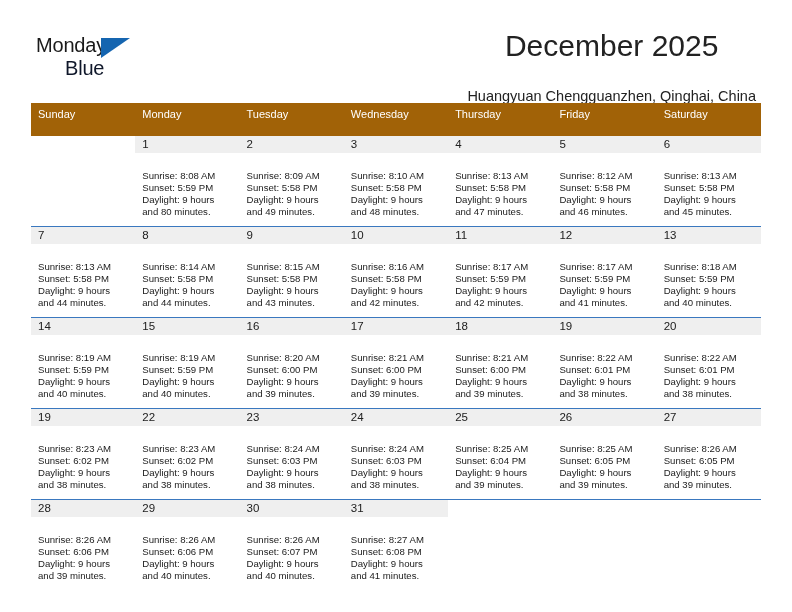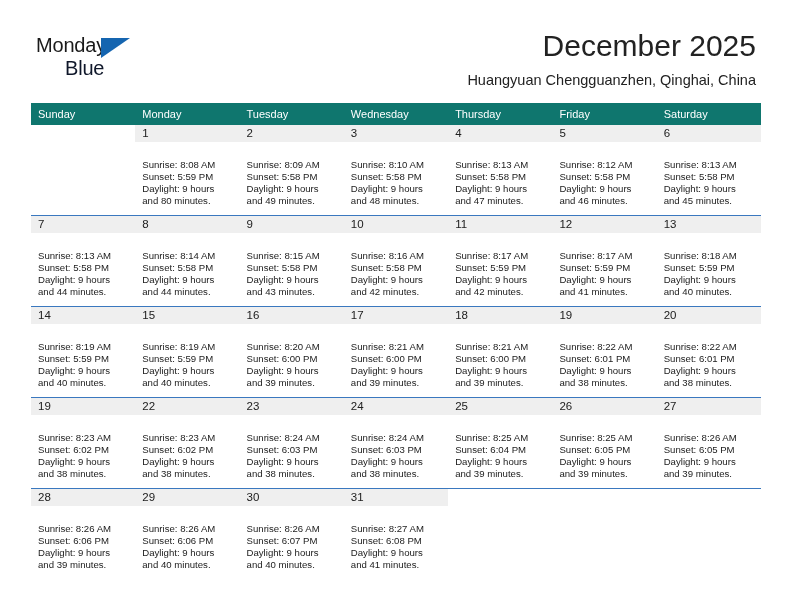"December 2025" .title-block { text-align: right -> center }
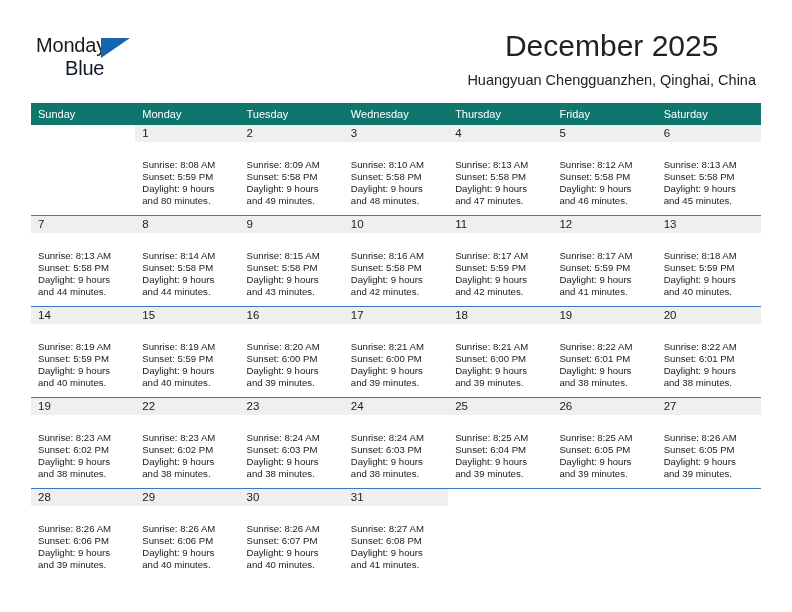"Huangyuan Chengguanzhen, Qinghai, China" .cal-subtitle { margin-top: 6px -> 22px }
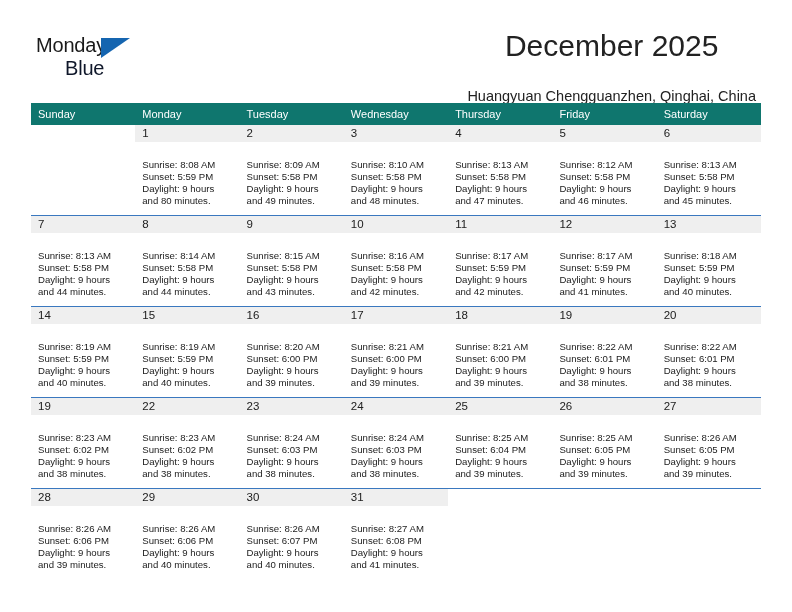"Sunday" thead th { background: #0f766e -> #a16207; padding: 5px 0 5px 7px -> 5px 0 16px 7px }
